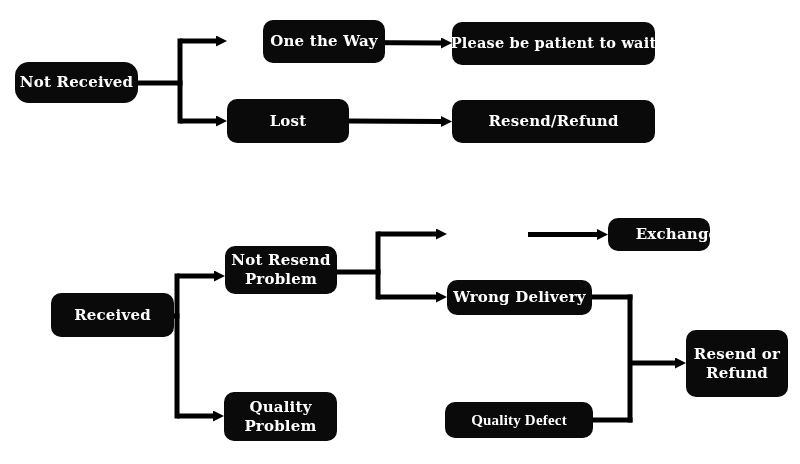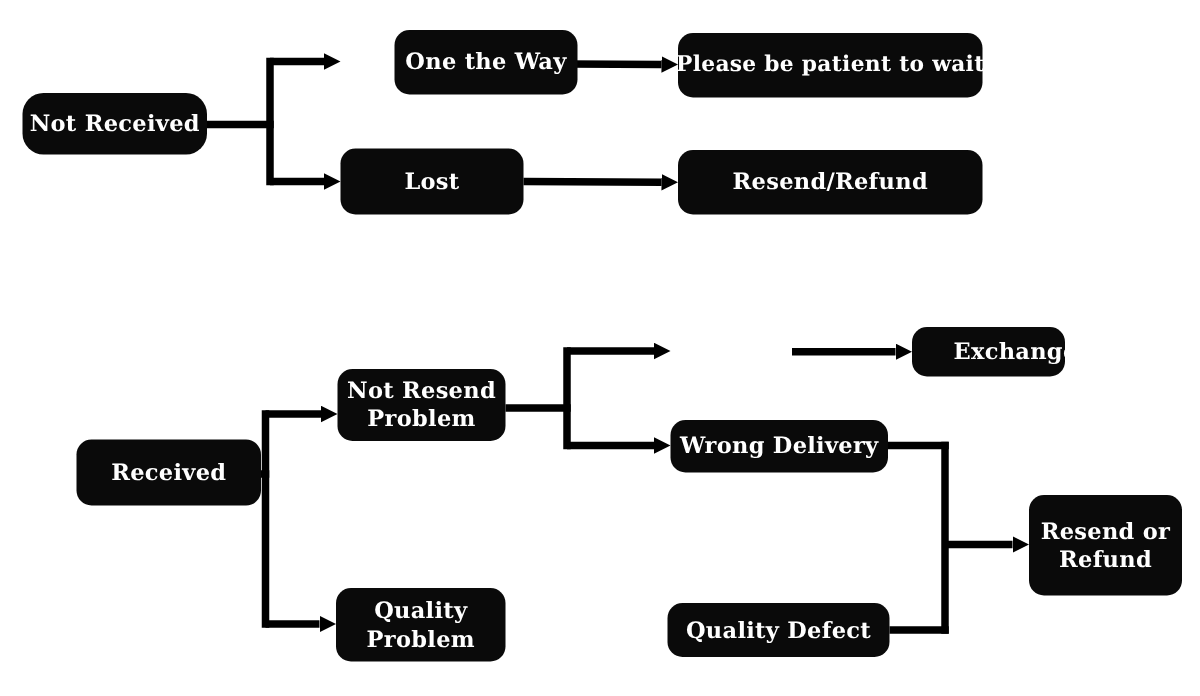"Quality Defect" .n-quality-defect { font-family: none -> Liberation Serif, serif }
